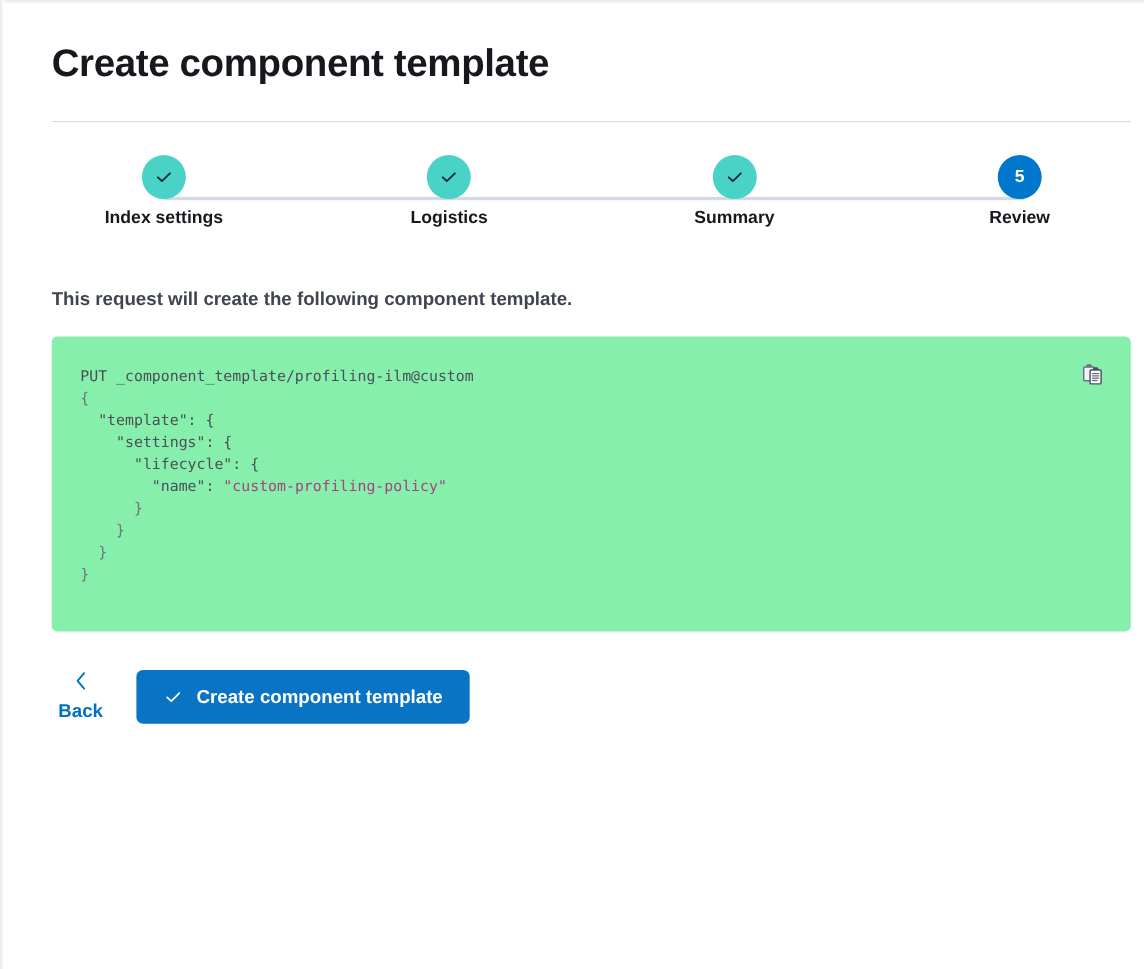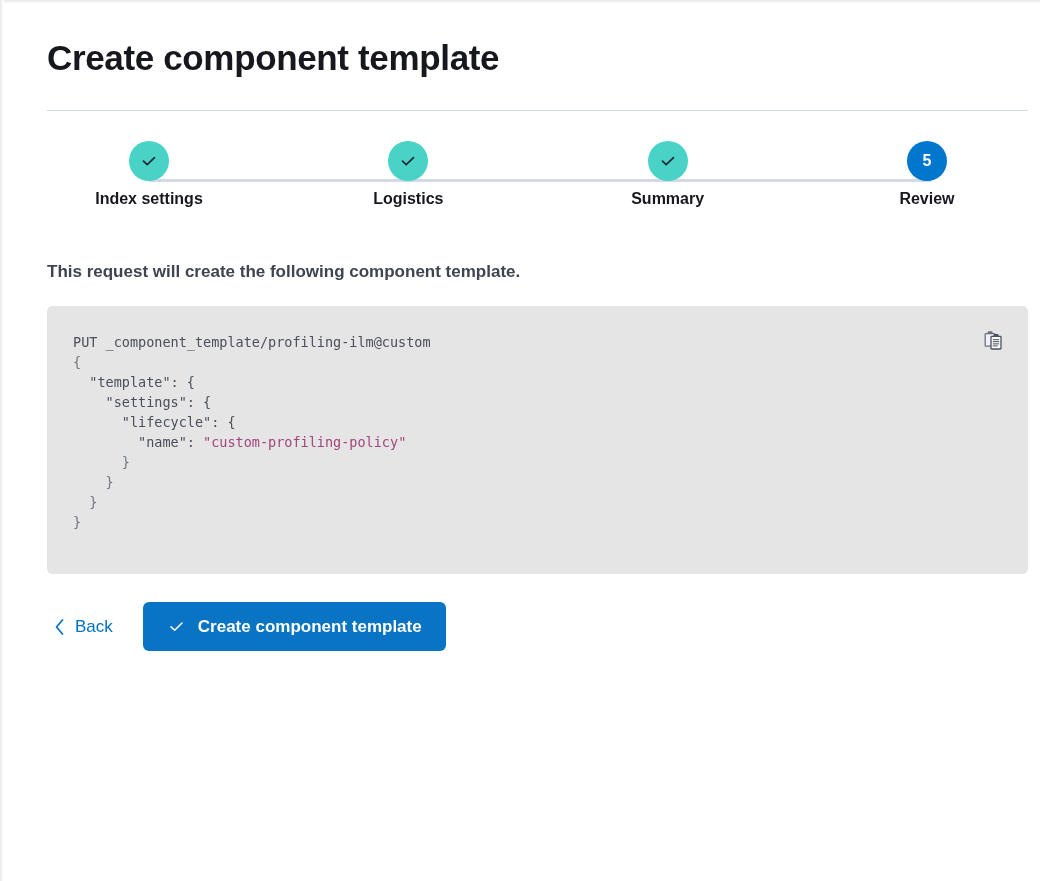"PUT" .code-wrap { background: #e5e5e5 -> #86efac }
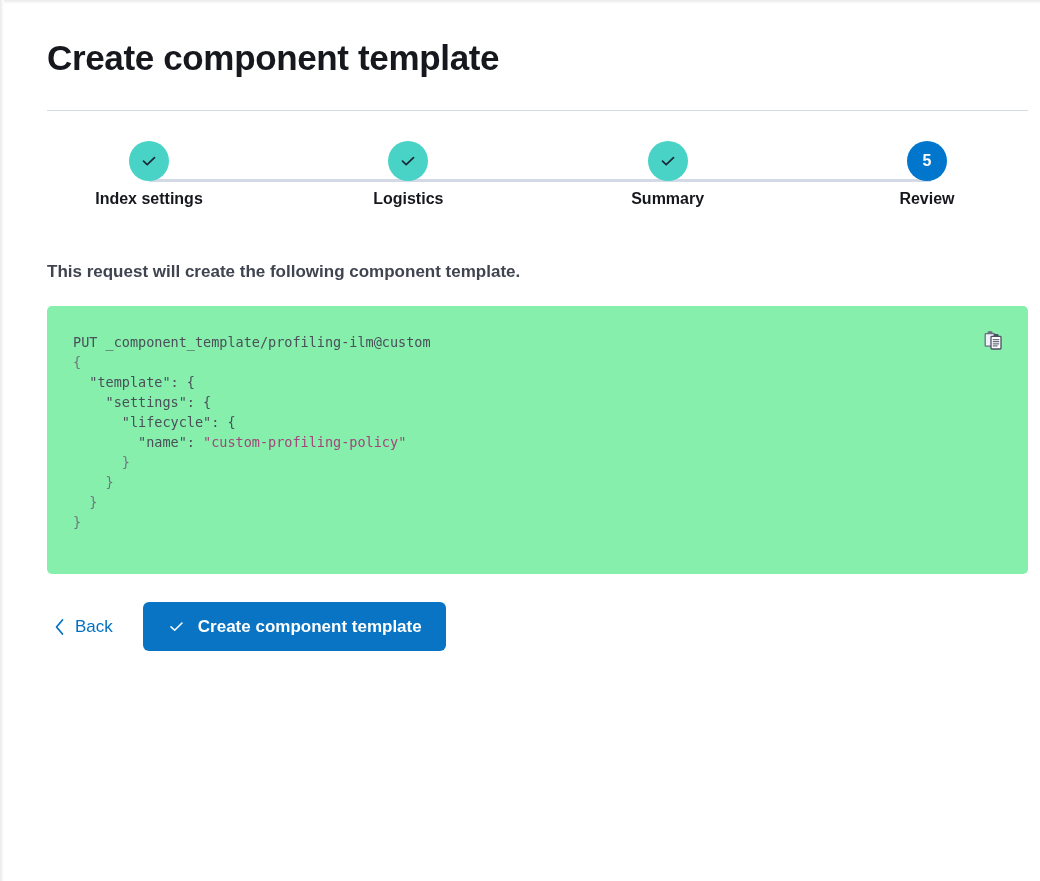"Back" .back-btn { flex-direction: none -> column; font-weight: 400 -> 700 }
